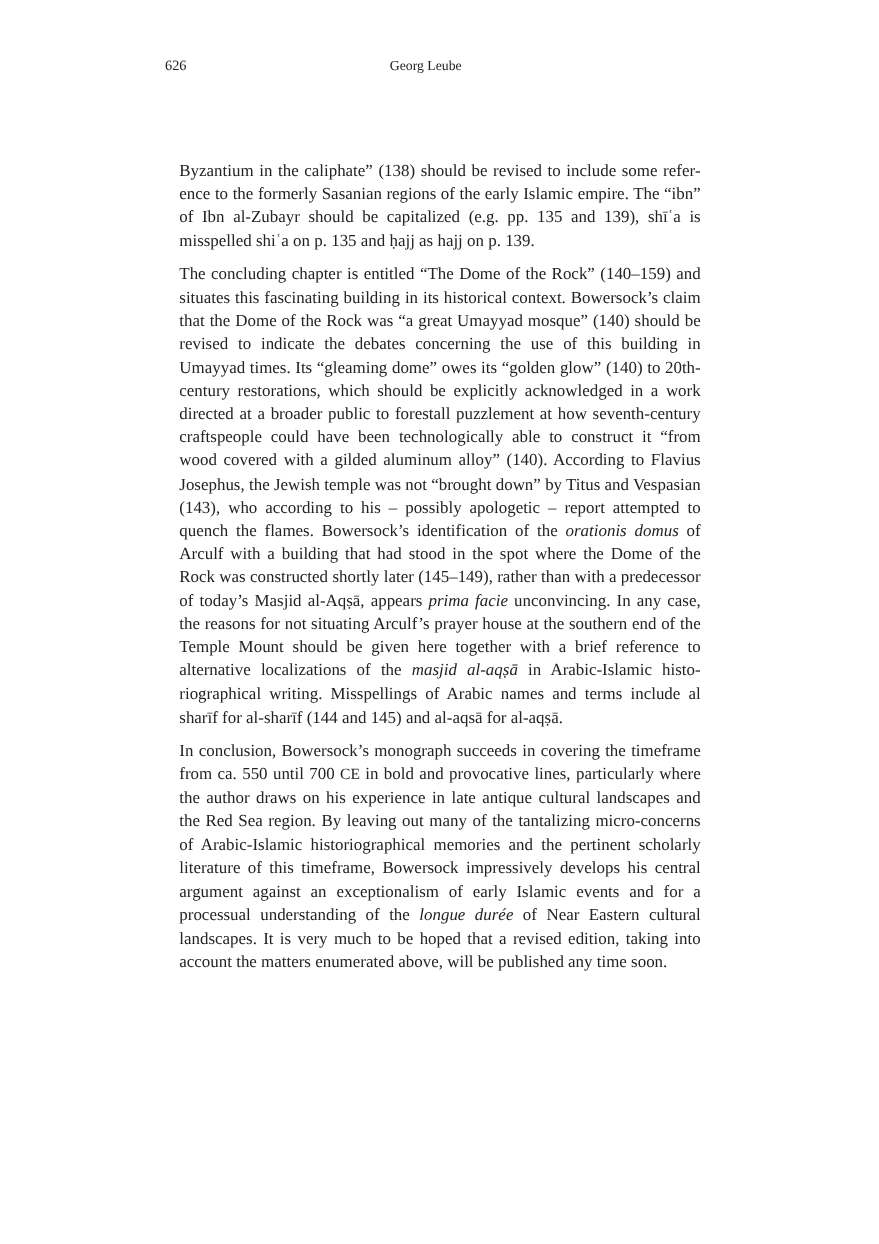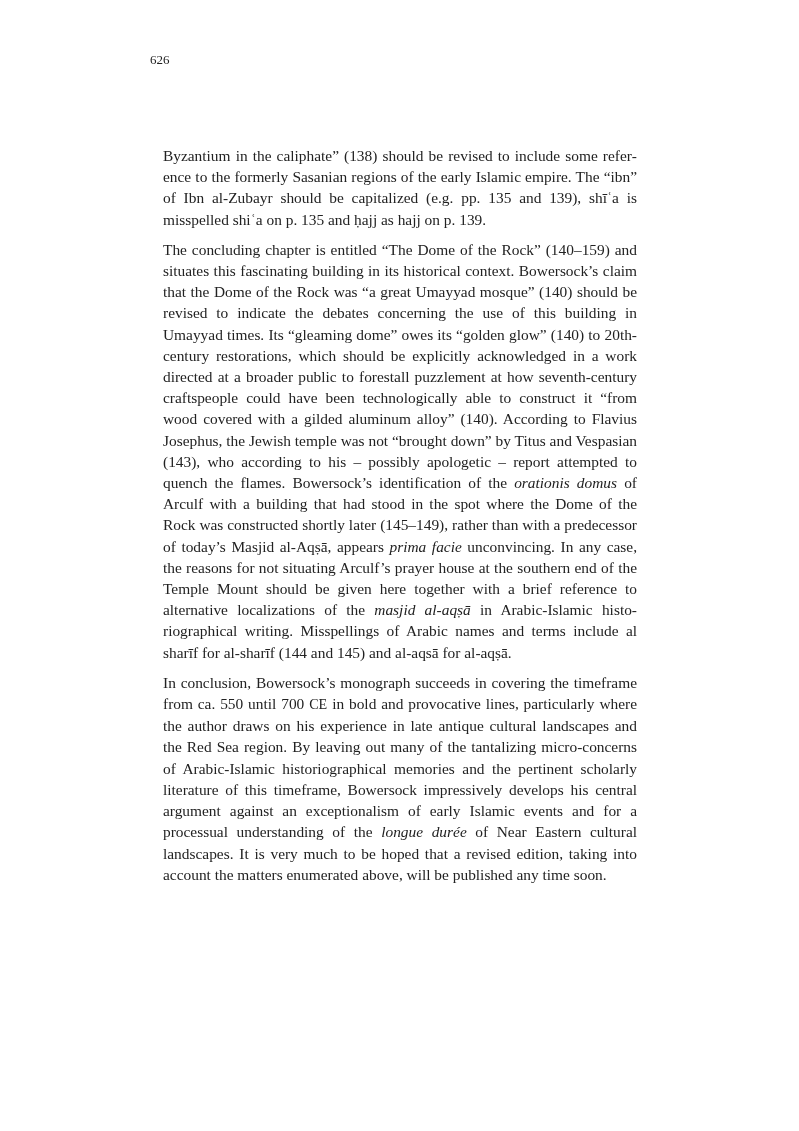"Georg Leube" span.running-head { html: none -> <span>Georg Leube</span> }
